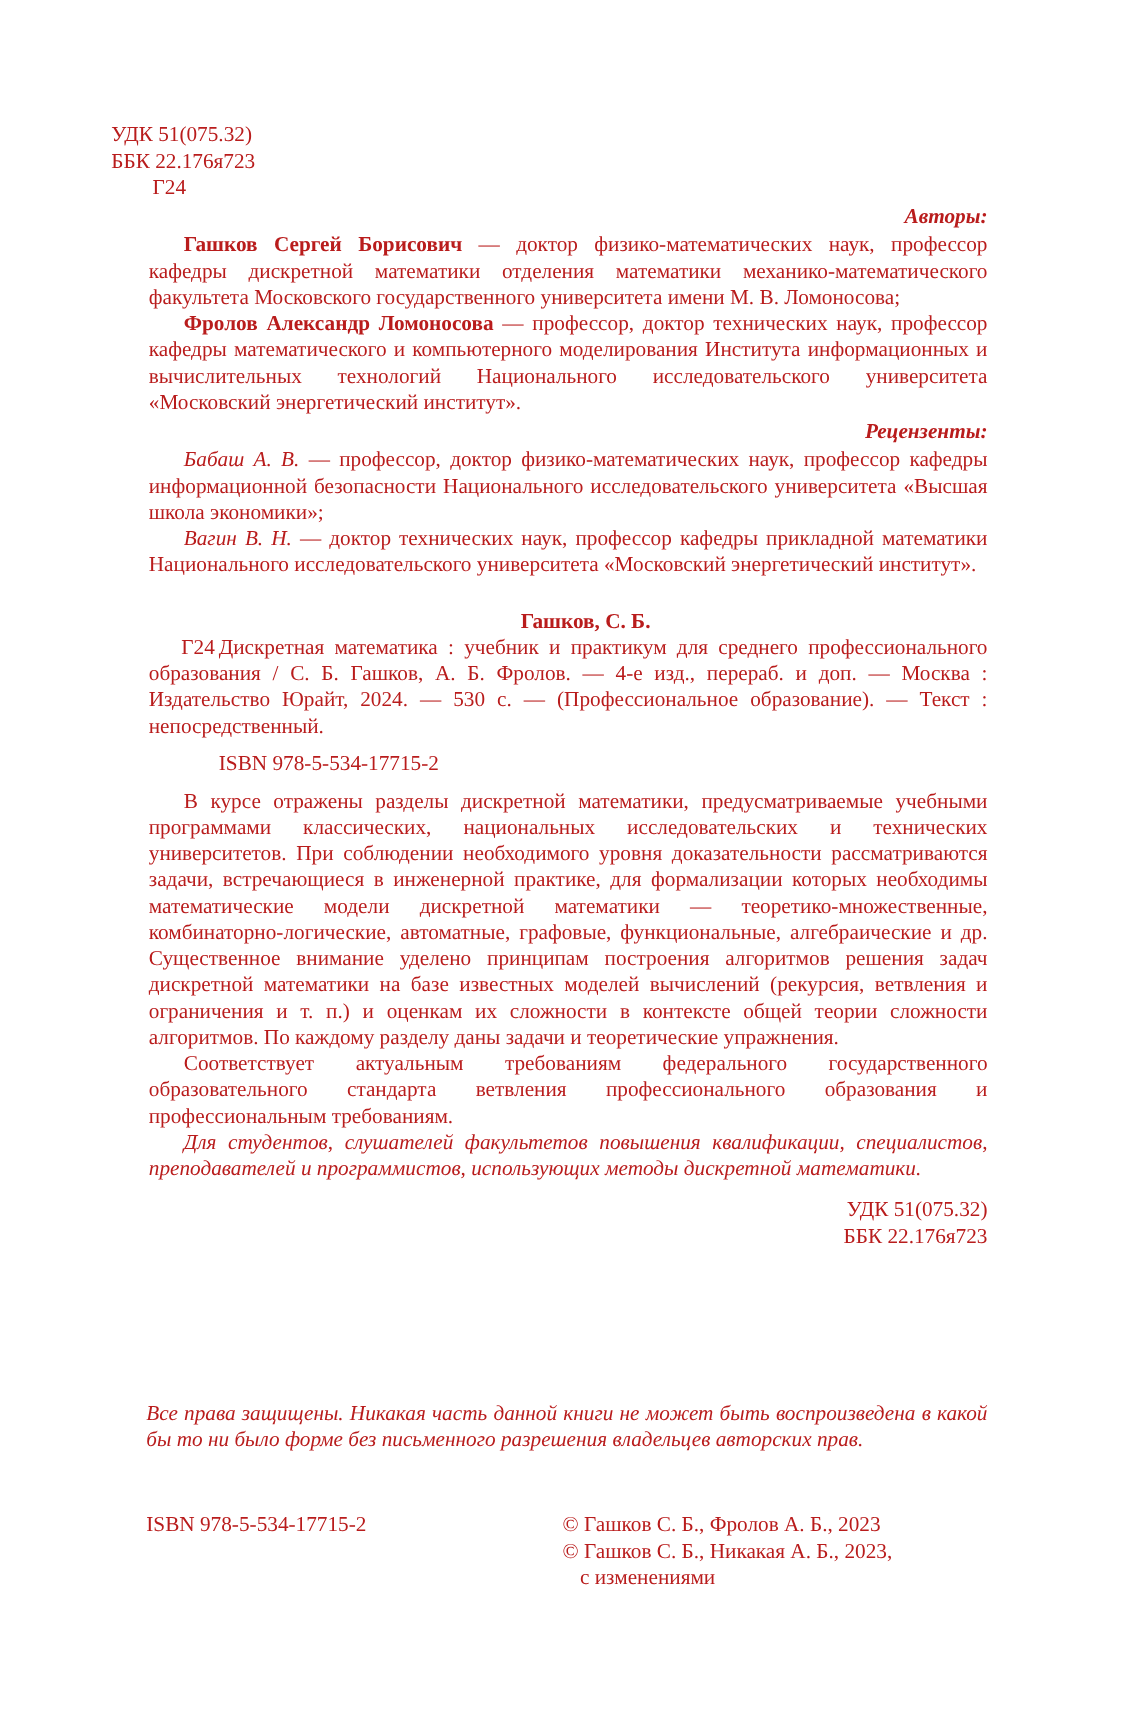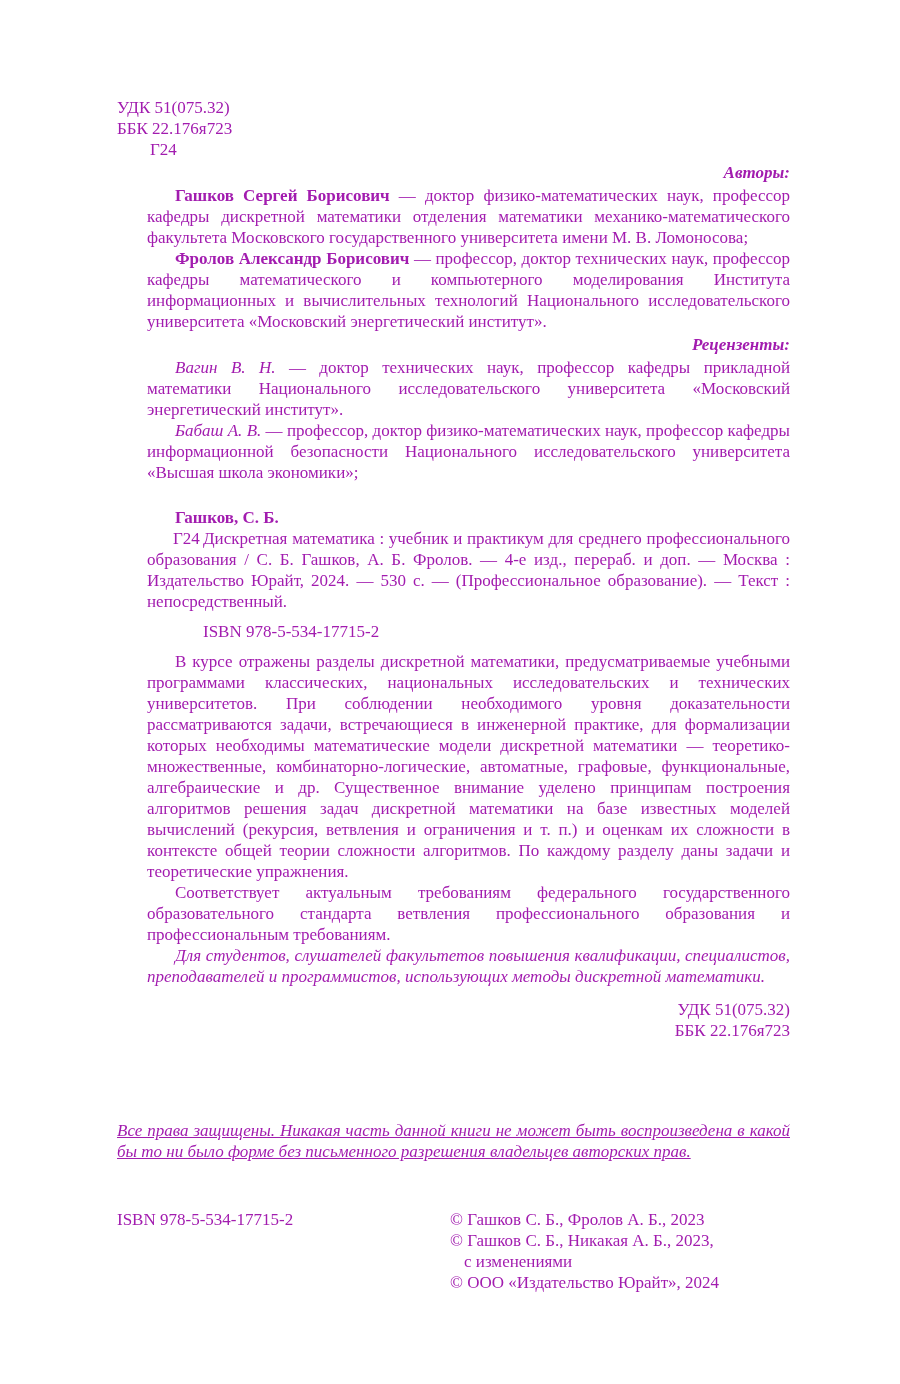"УДК 51(075.32)" .page { color: #a21caf -> #b91c1c; padding: 97px 110px 0 117px -> 97px 110px 0 89px }
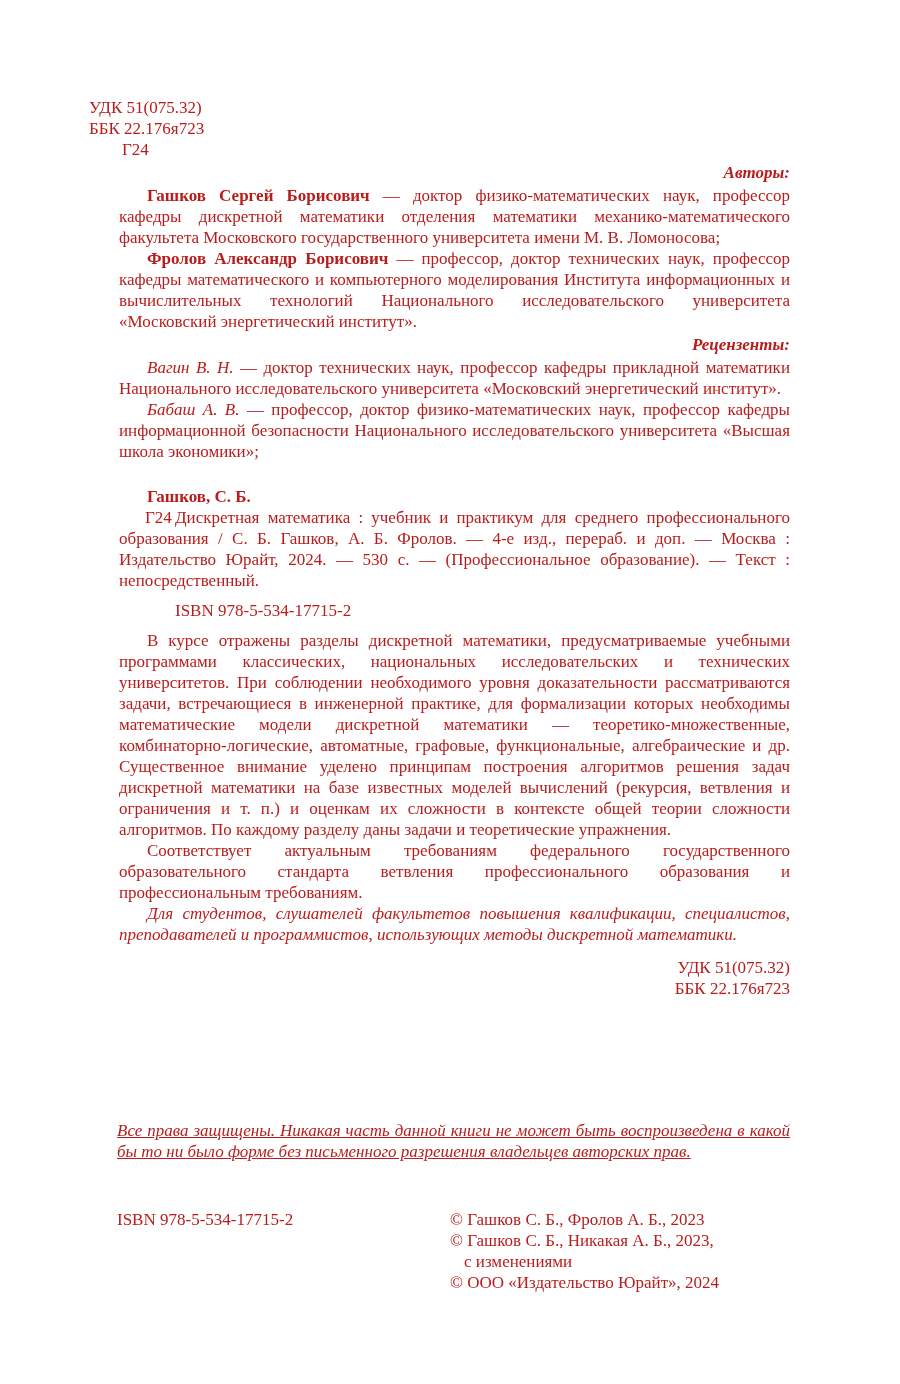"Фролов Александр Борисович" span.name-bold { text: Борисович -> Ломоносова }
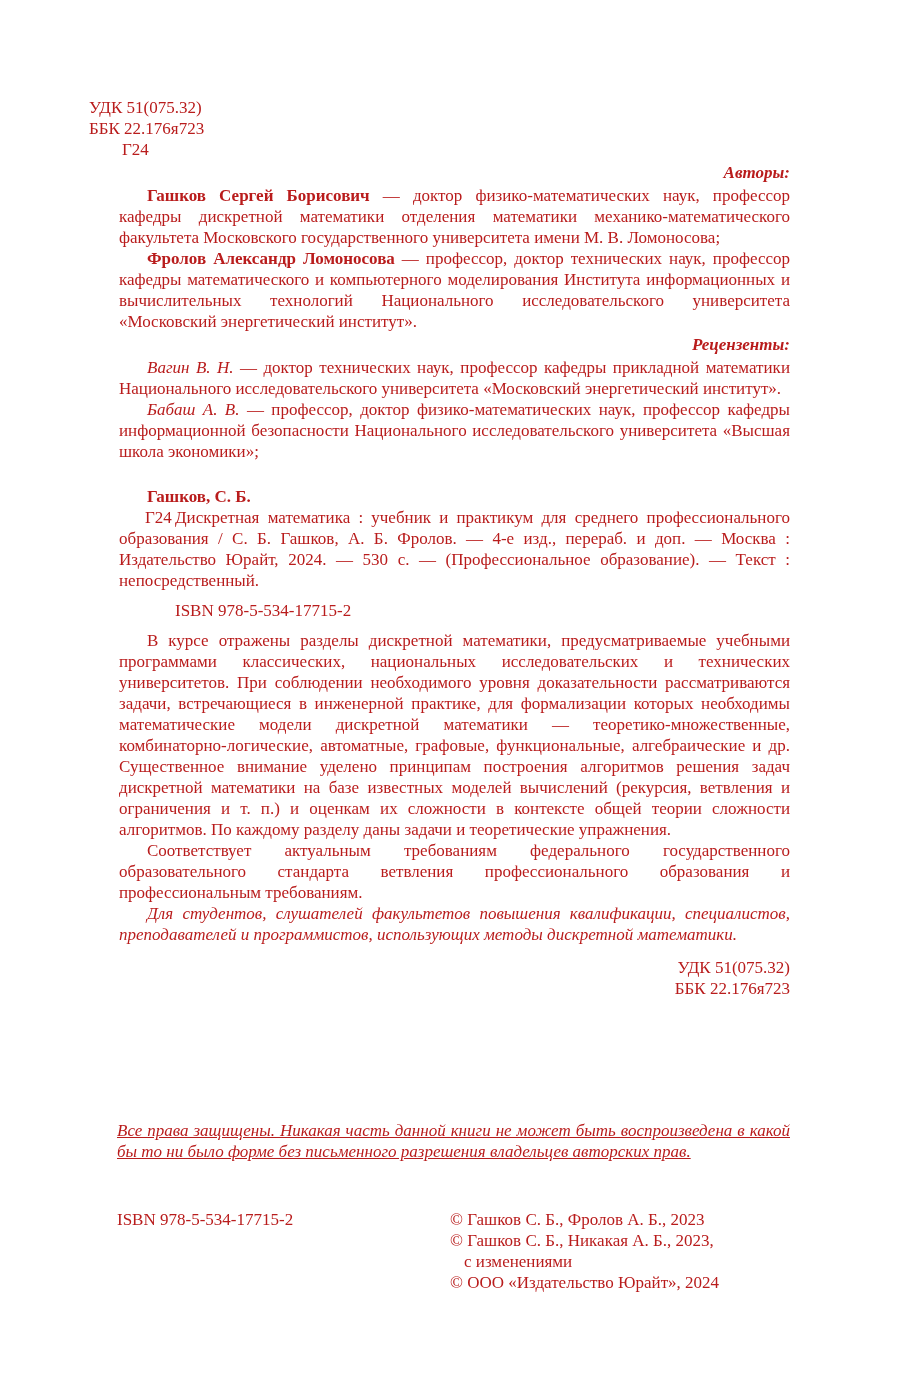"Вагин В. Н. — доктор" p.para { order: before "Бабаш А. В. — профессор," -> after "Бабаш А. В. — профессор," }
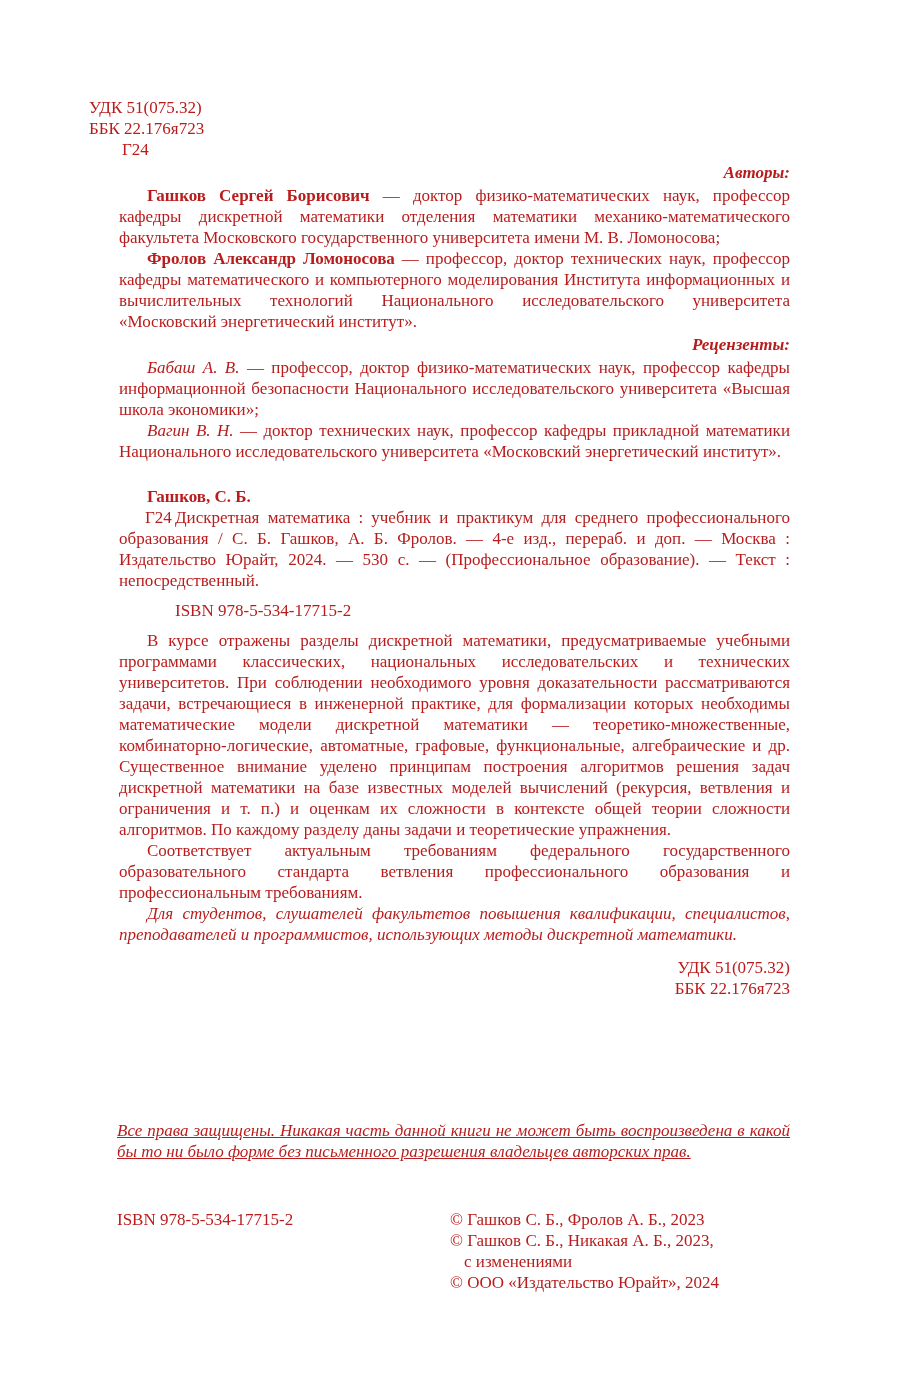"Гашков, С. Б." .bib-author { text-align: none -> center }
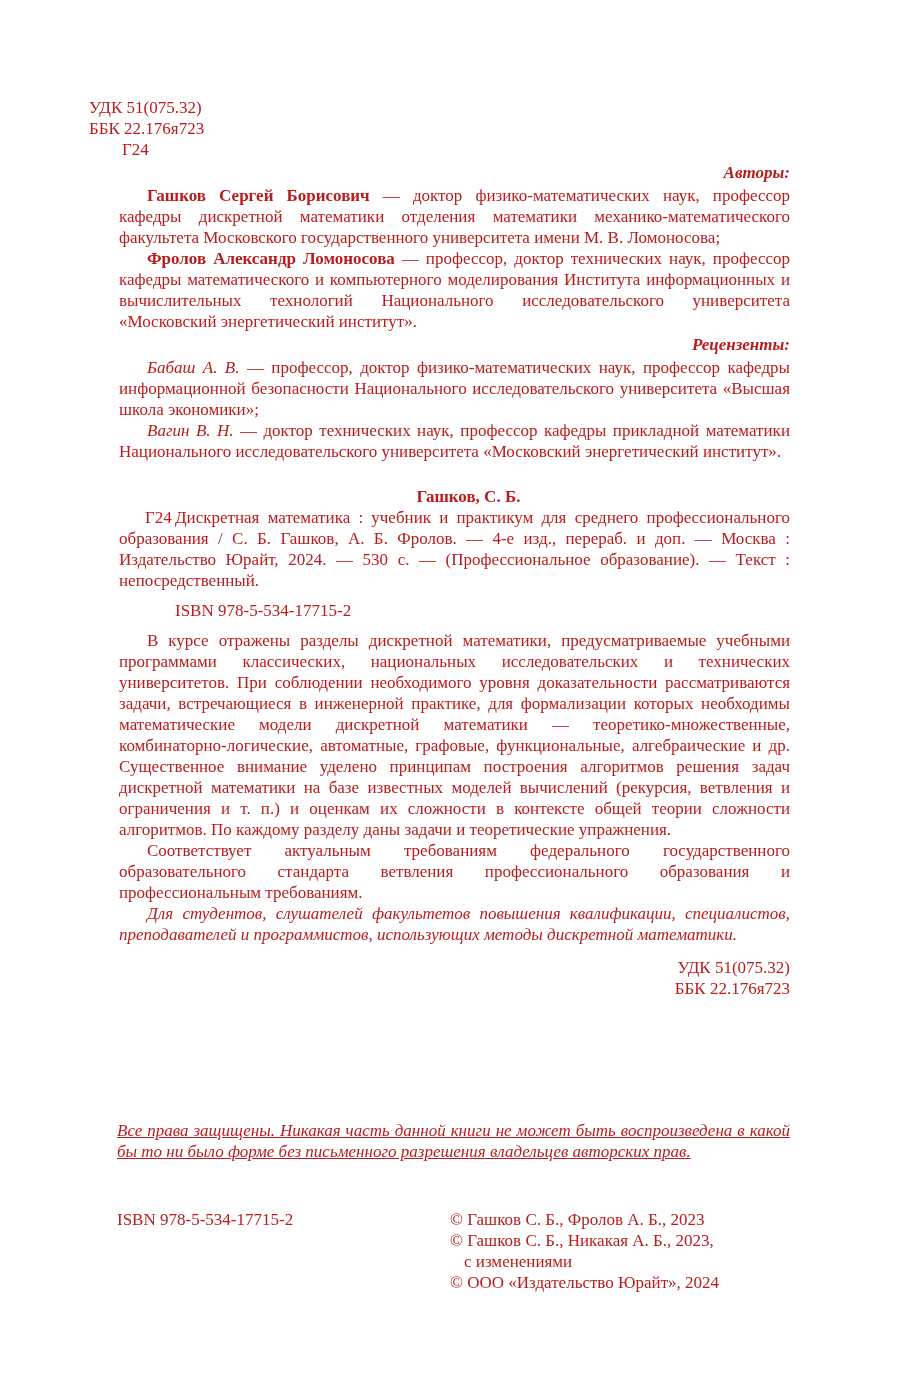"Все права защищены. Никакая часть" .rights { text-decoration: underline -> none }
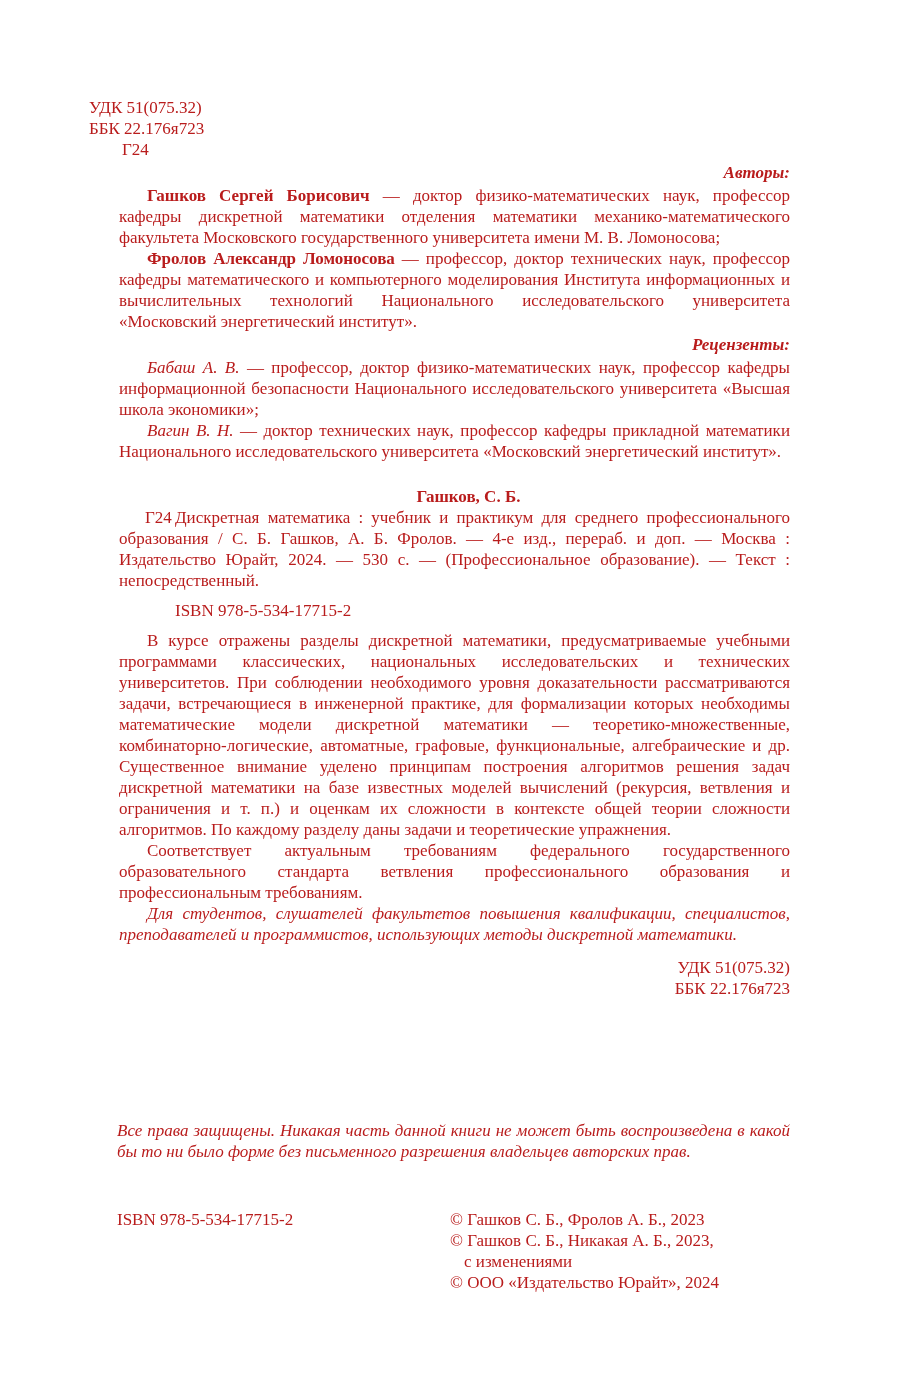"© ООО «Издательство Юрайт», 2024" div.copyright-line { html: <div>© ООО «Издательство Юрайт», 2024</div> -> none }
